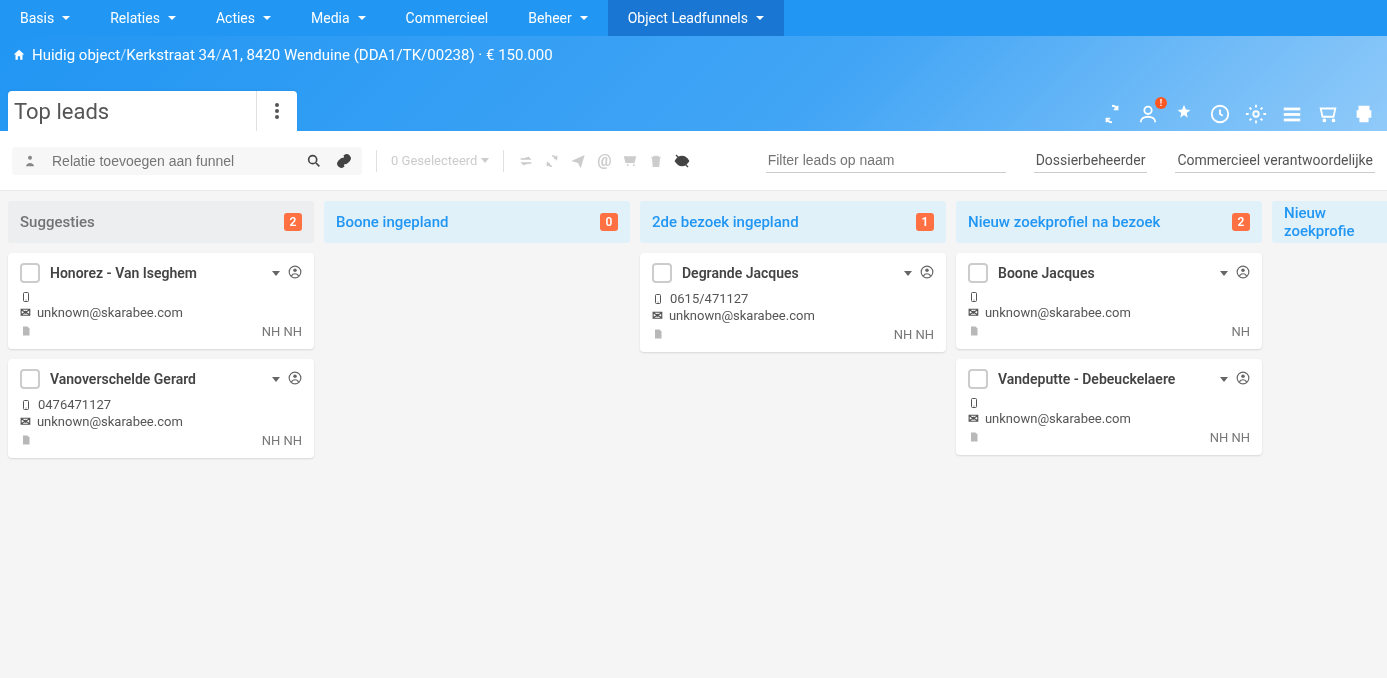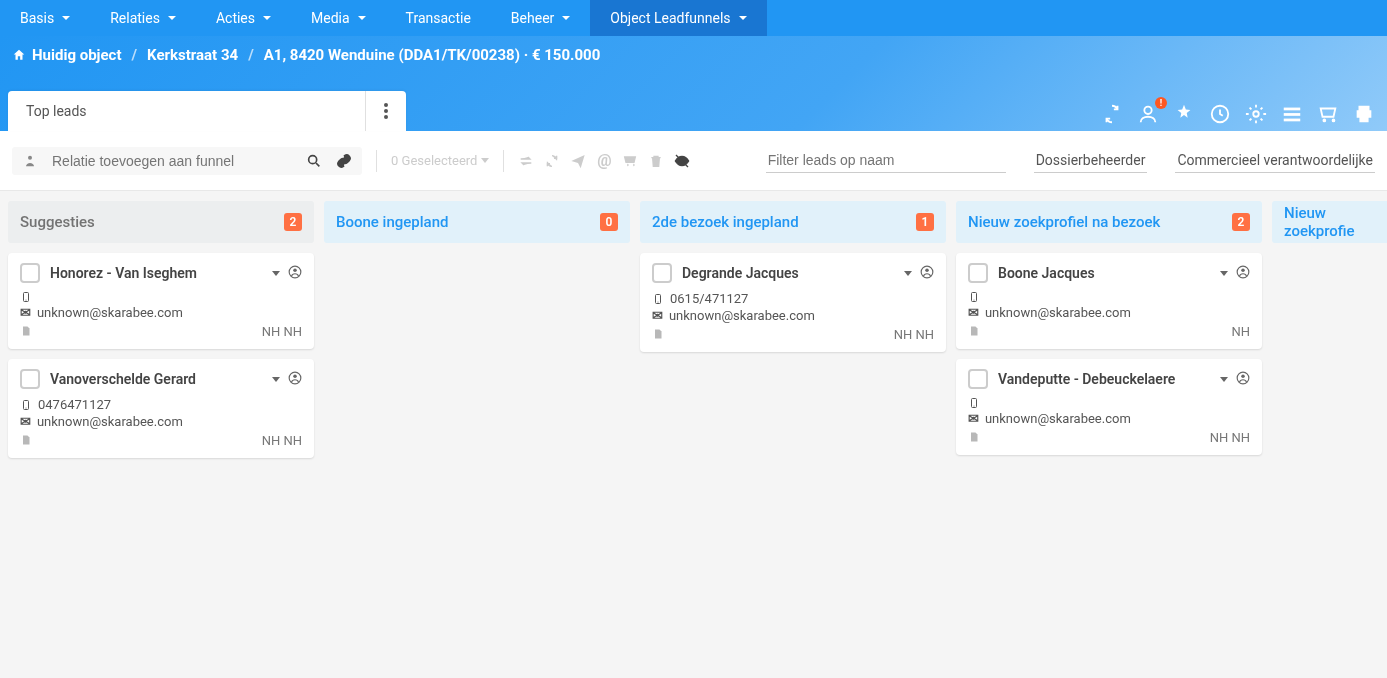"Transactie" span { text: Transactie -> Commercieel }
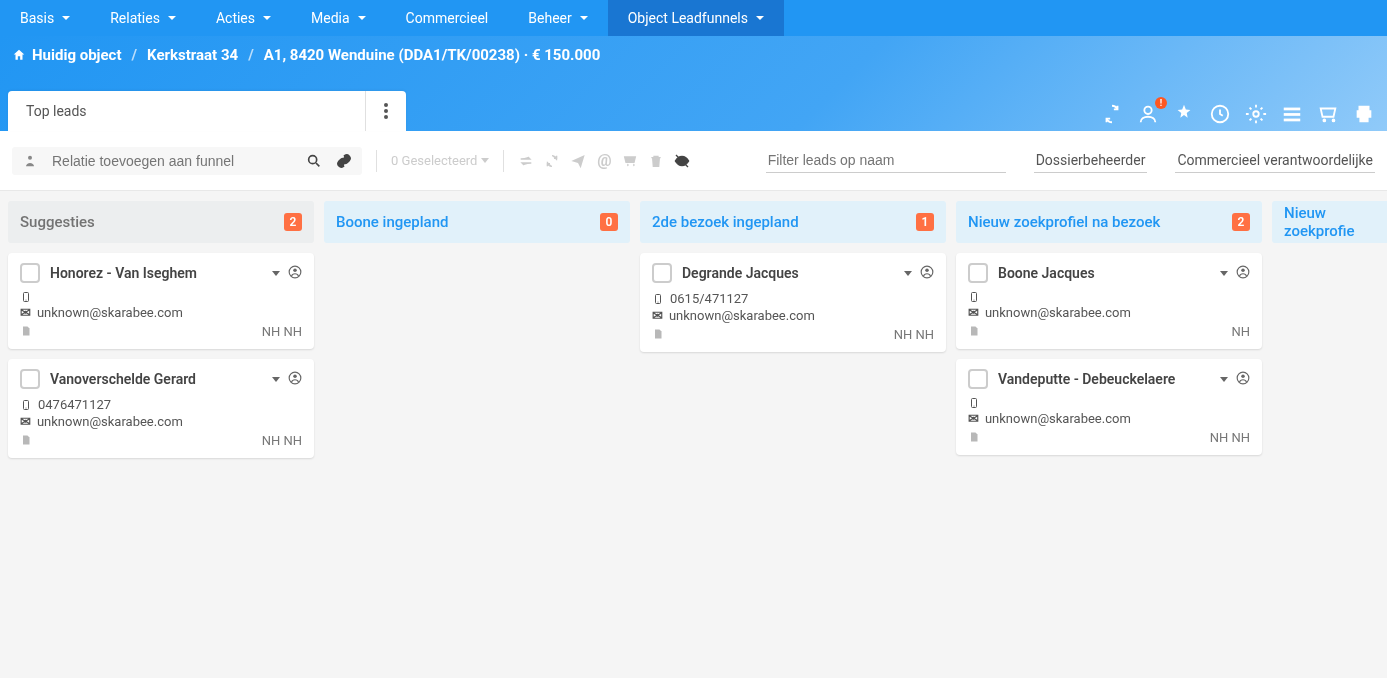"Huidig object" .breadcrumb { font-weight: bold -> none; gap: 10px -> none }
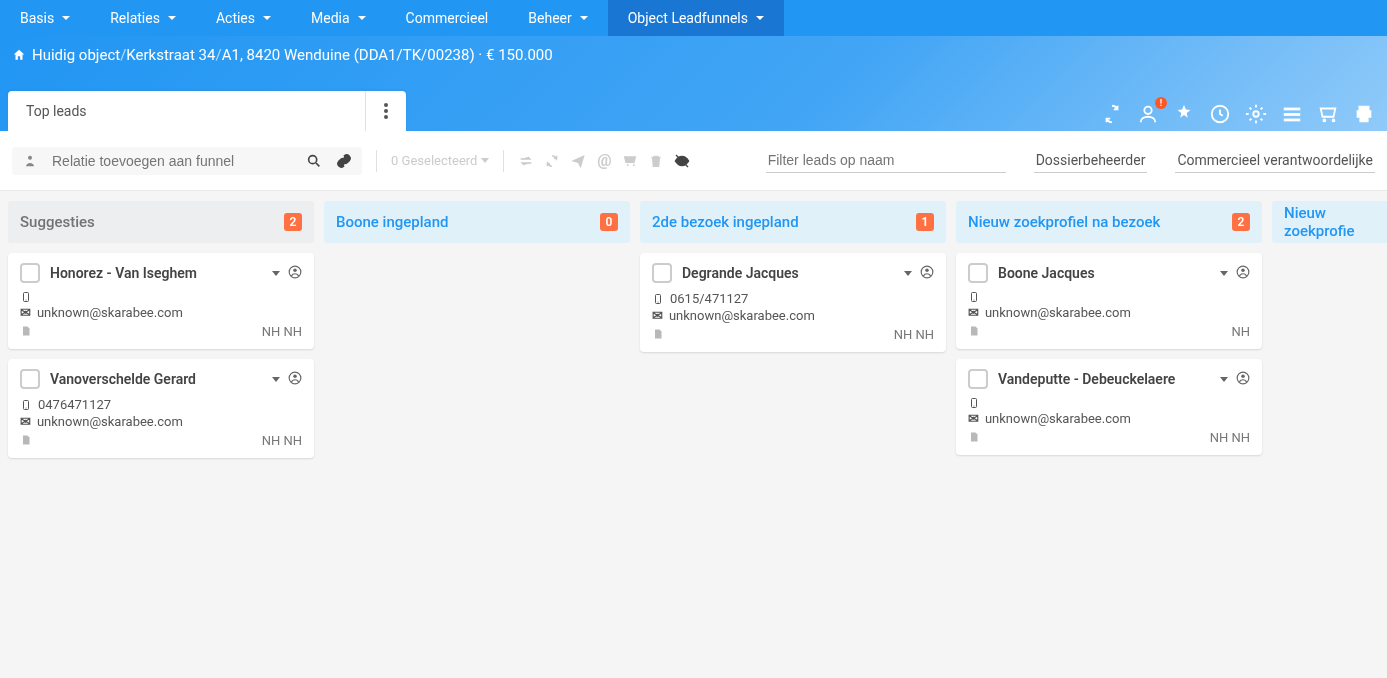"Top leads" .titletab-label { font-size: 14px -> 22px; padding: 0 18px -> 0 6px; width: 358px -> 249px }
